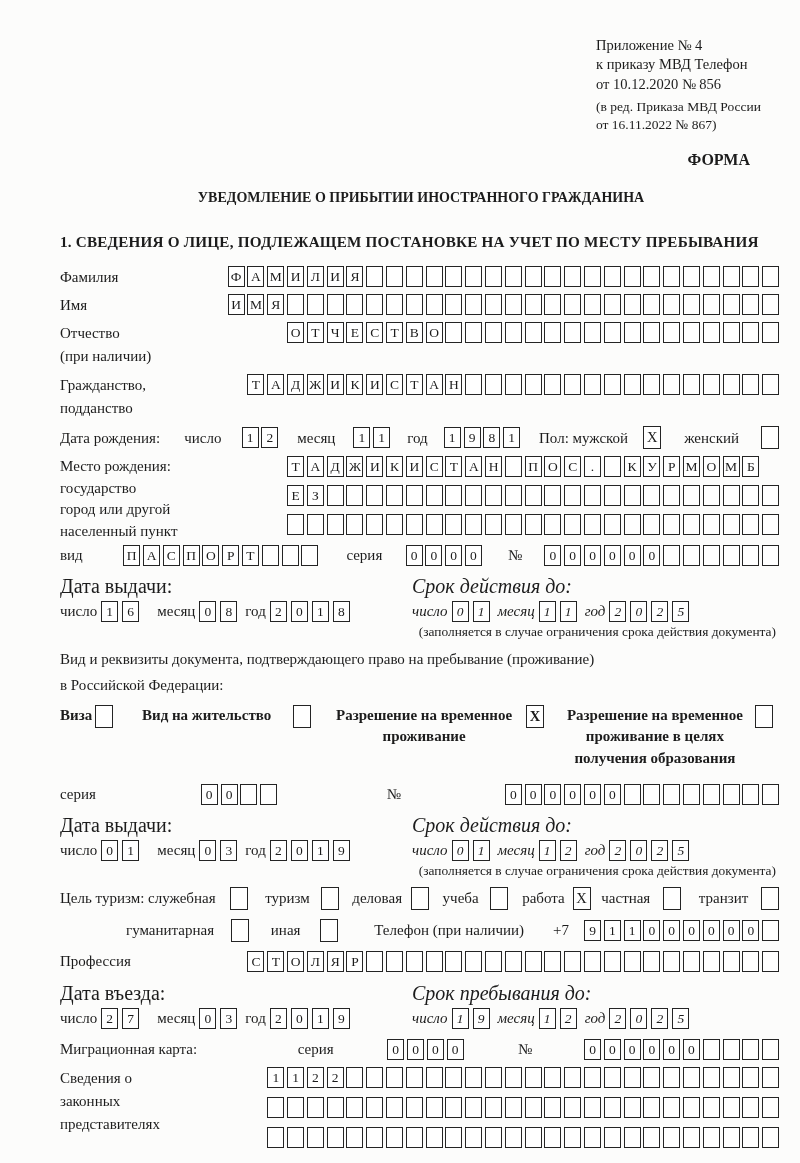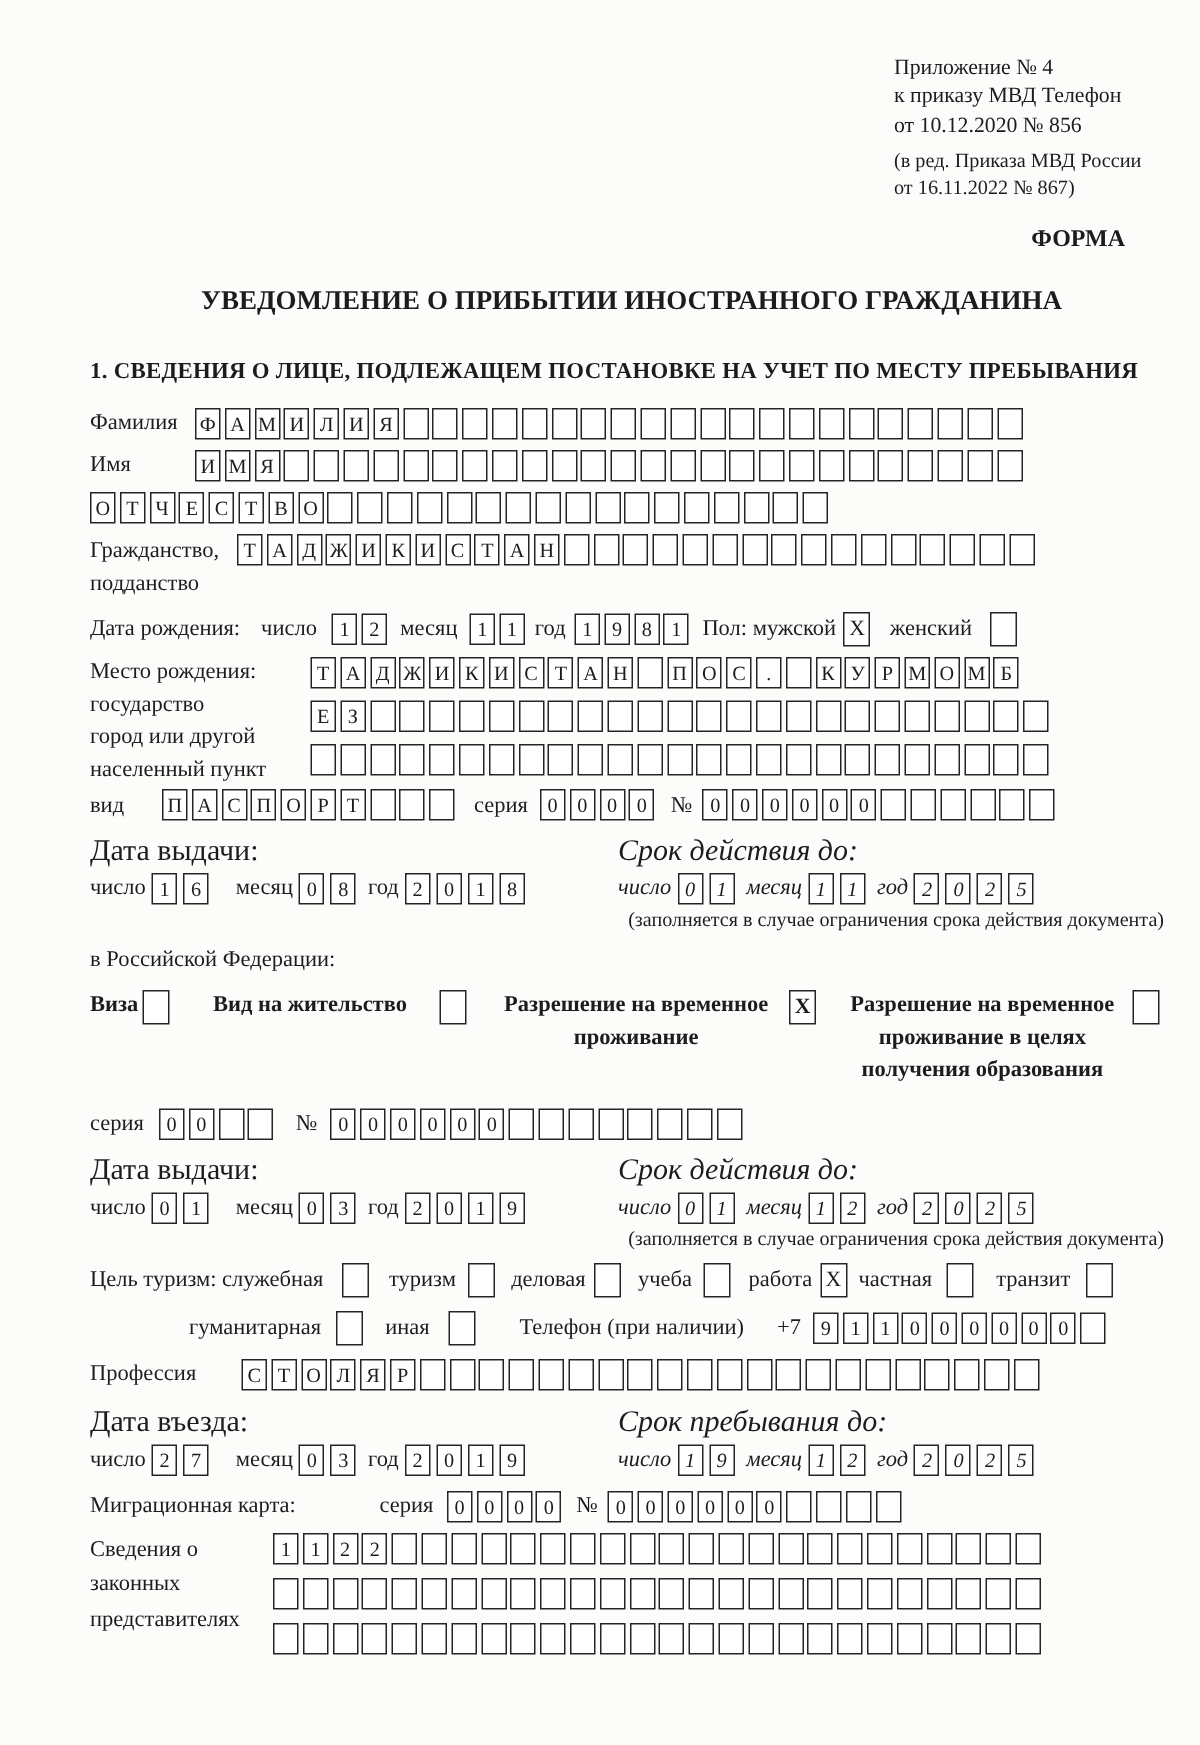"УВЕДОМЛЕНИЕ О ПРИБЫТИИ ИНОСТРАННОГО" .title { font-size: 18px -> 14px }
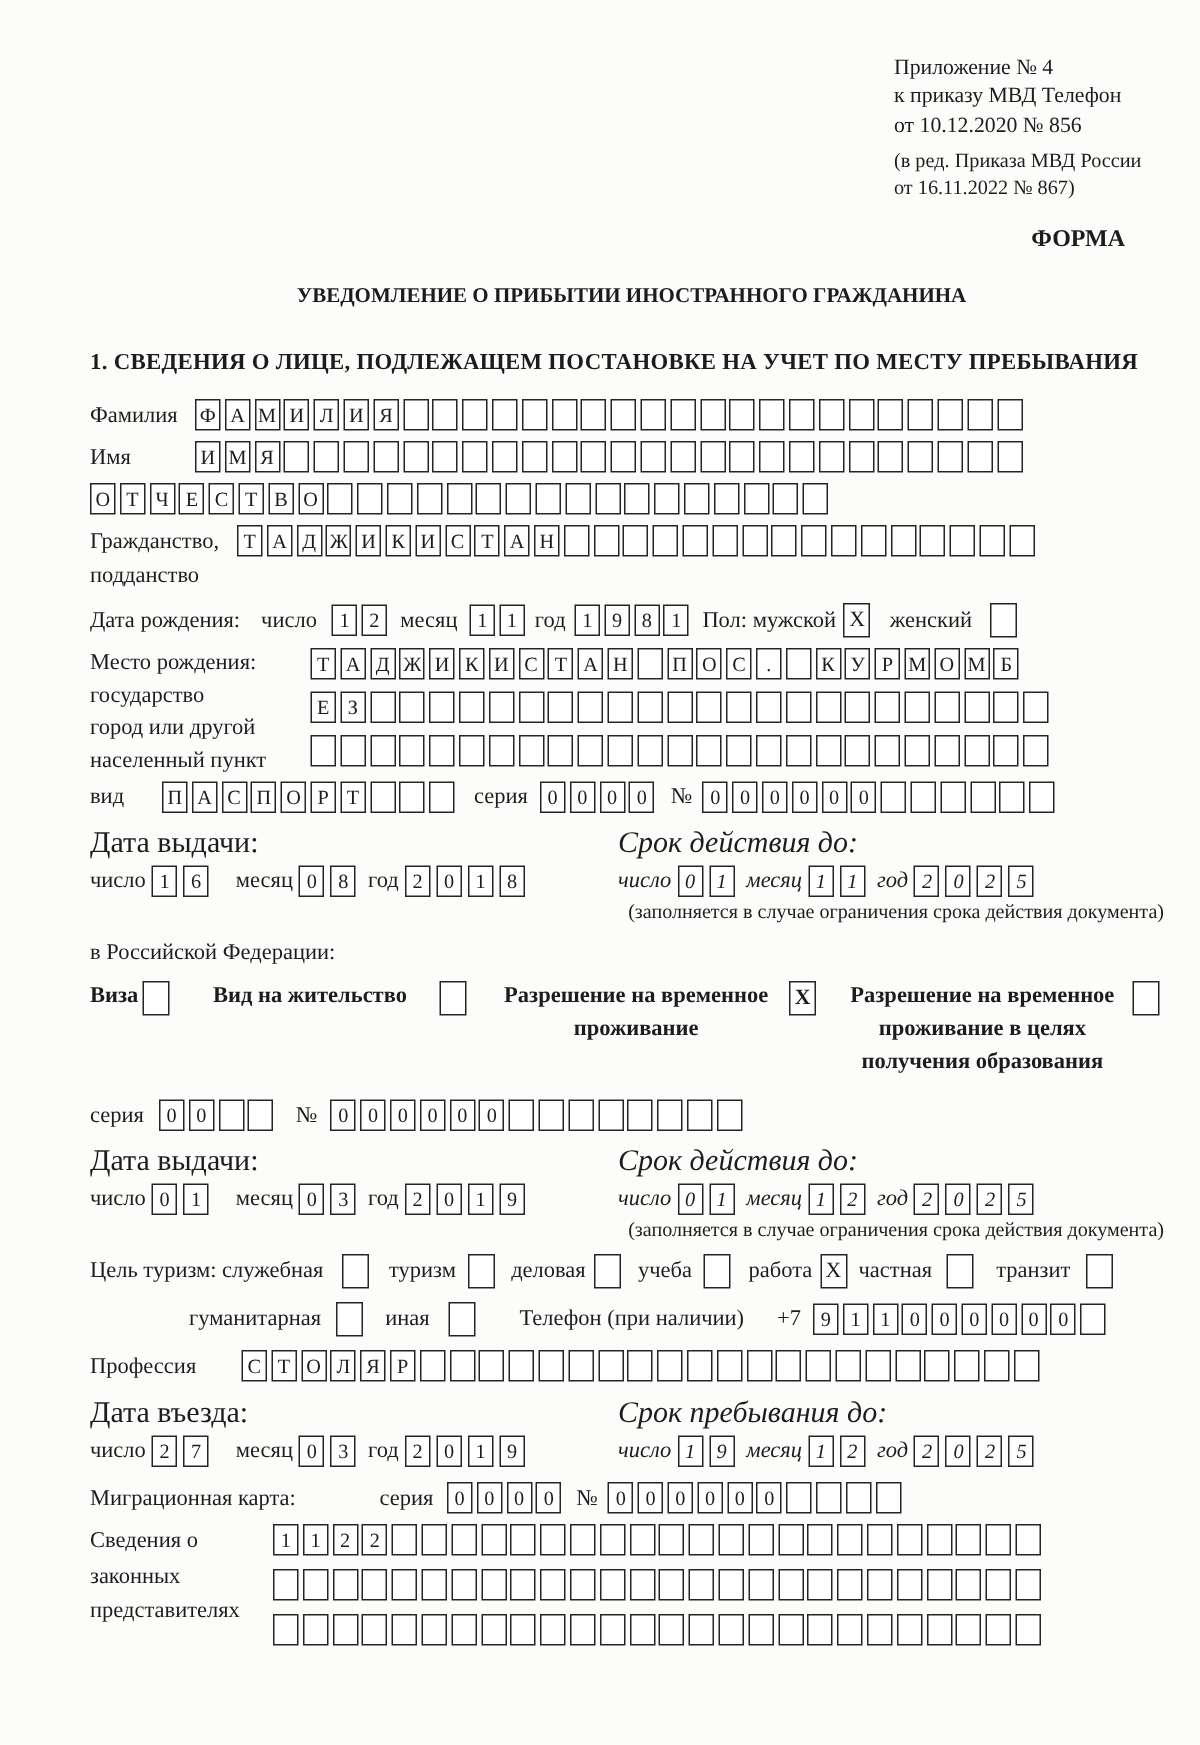"Фамилия" .row { justify-content: none -> space-between }
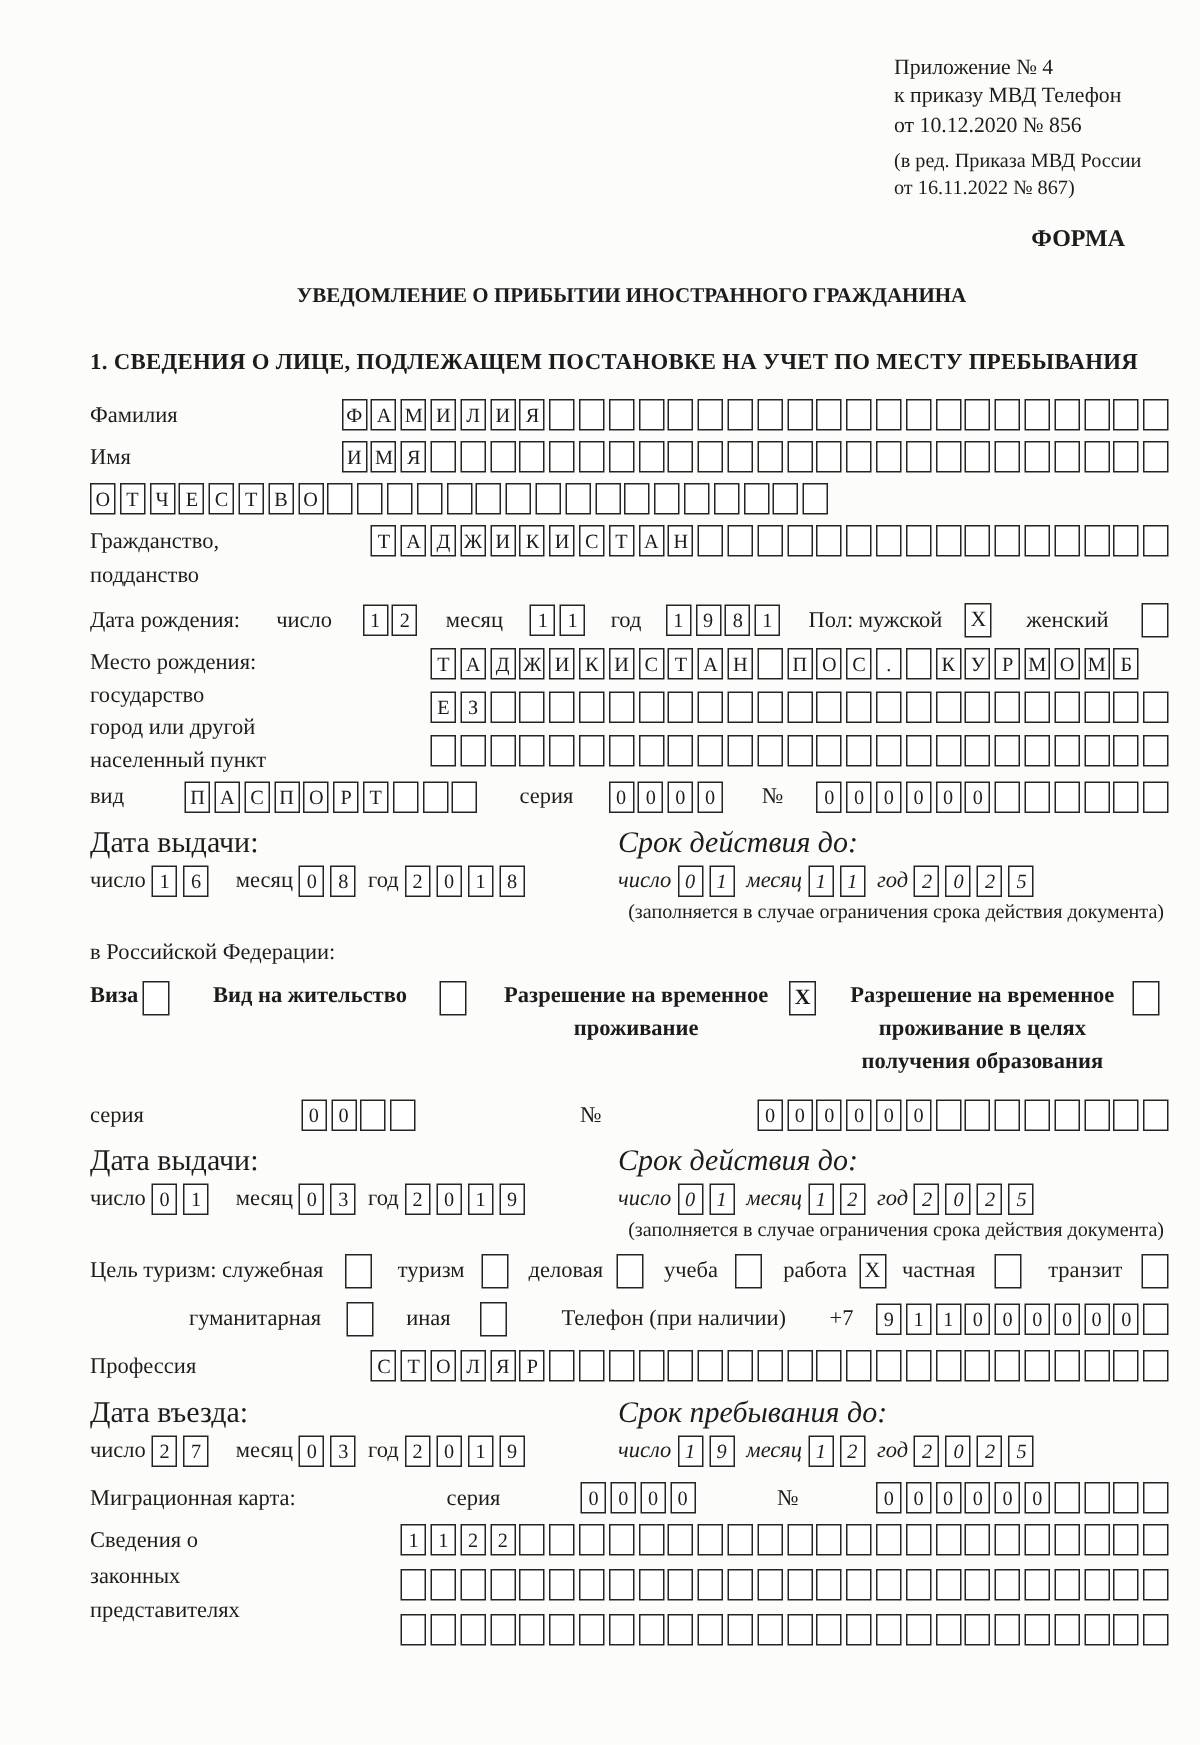"Отчество" span.lblcol { html: none -> <span> <div>Отчество</div> <div>(при наличии)</div> </span> }
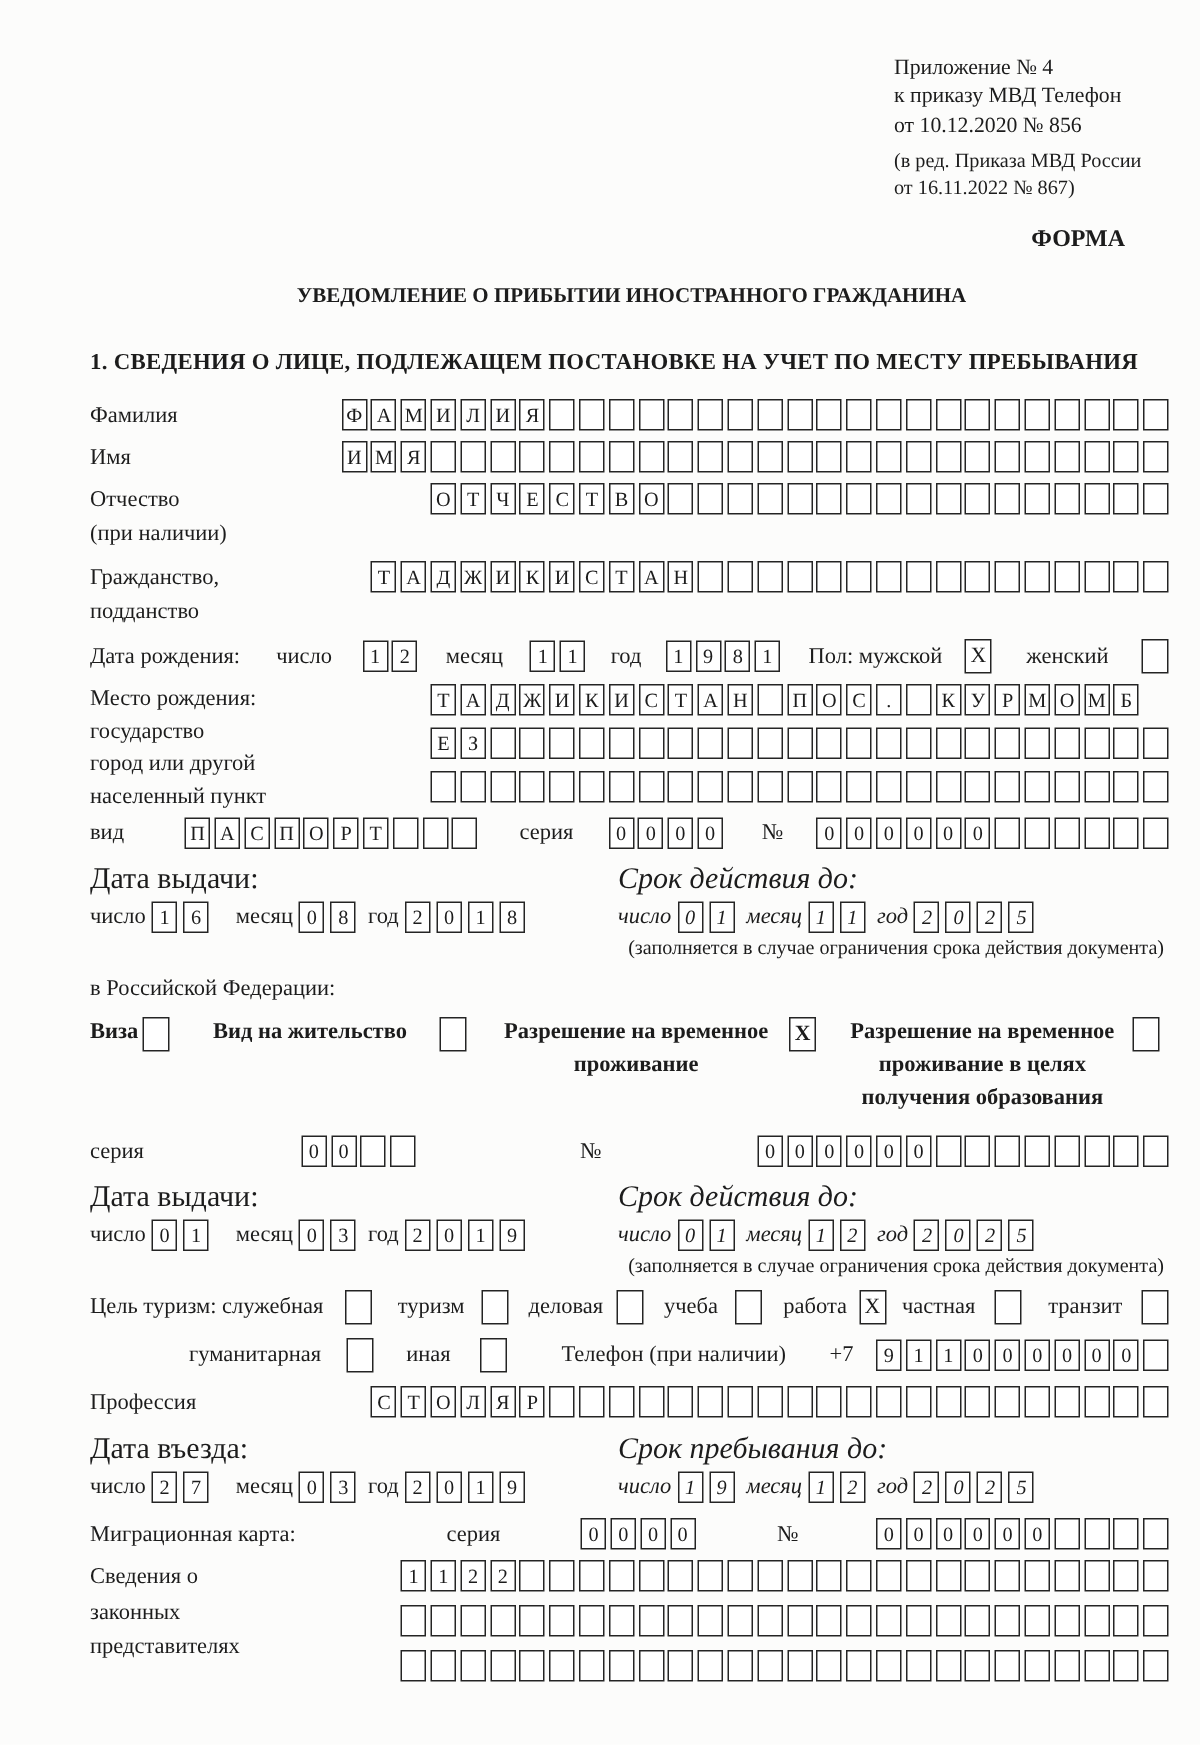"Вид и реквизиты документа," div.plain { html: none -> <div>Вид и реквизиты документа, подтверждающего право на пребывание (проживание)</div> }
